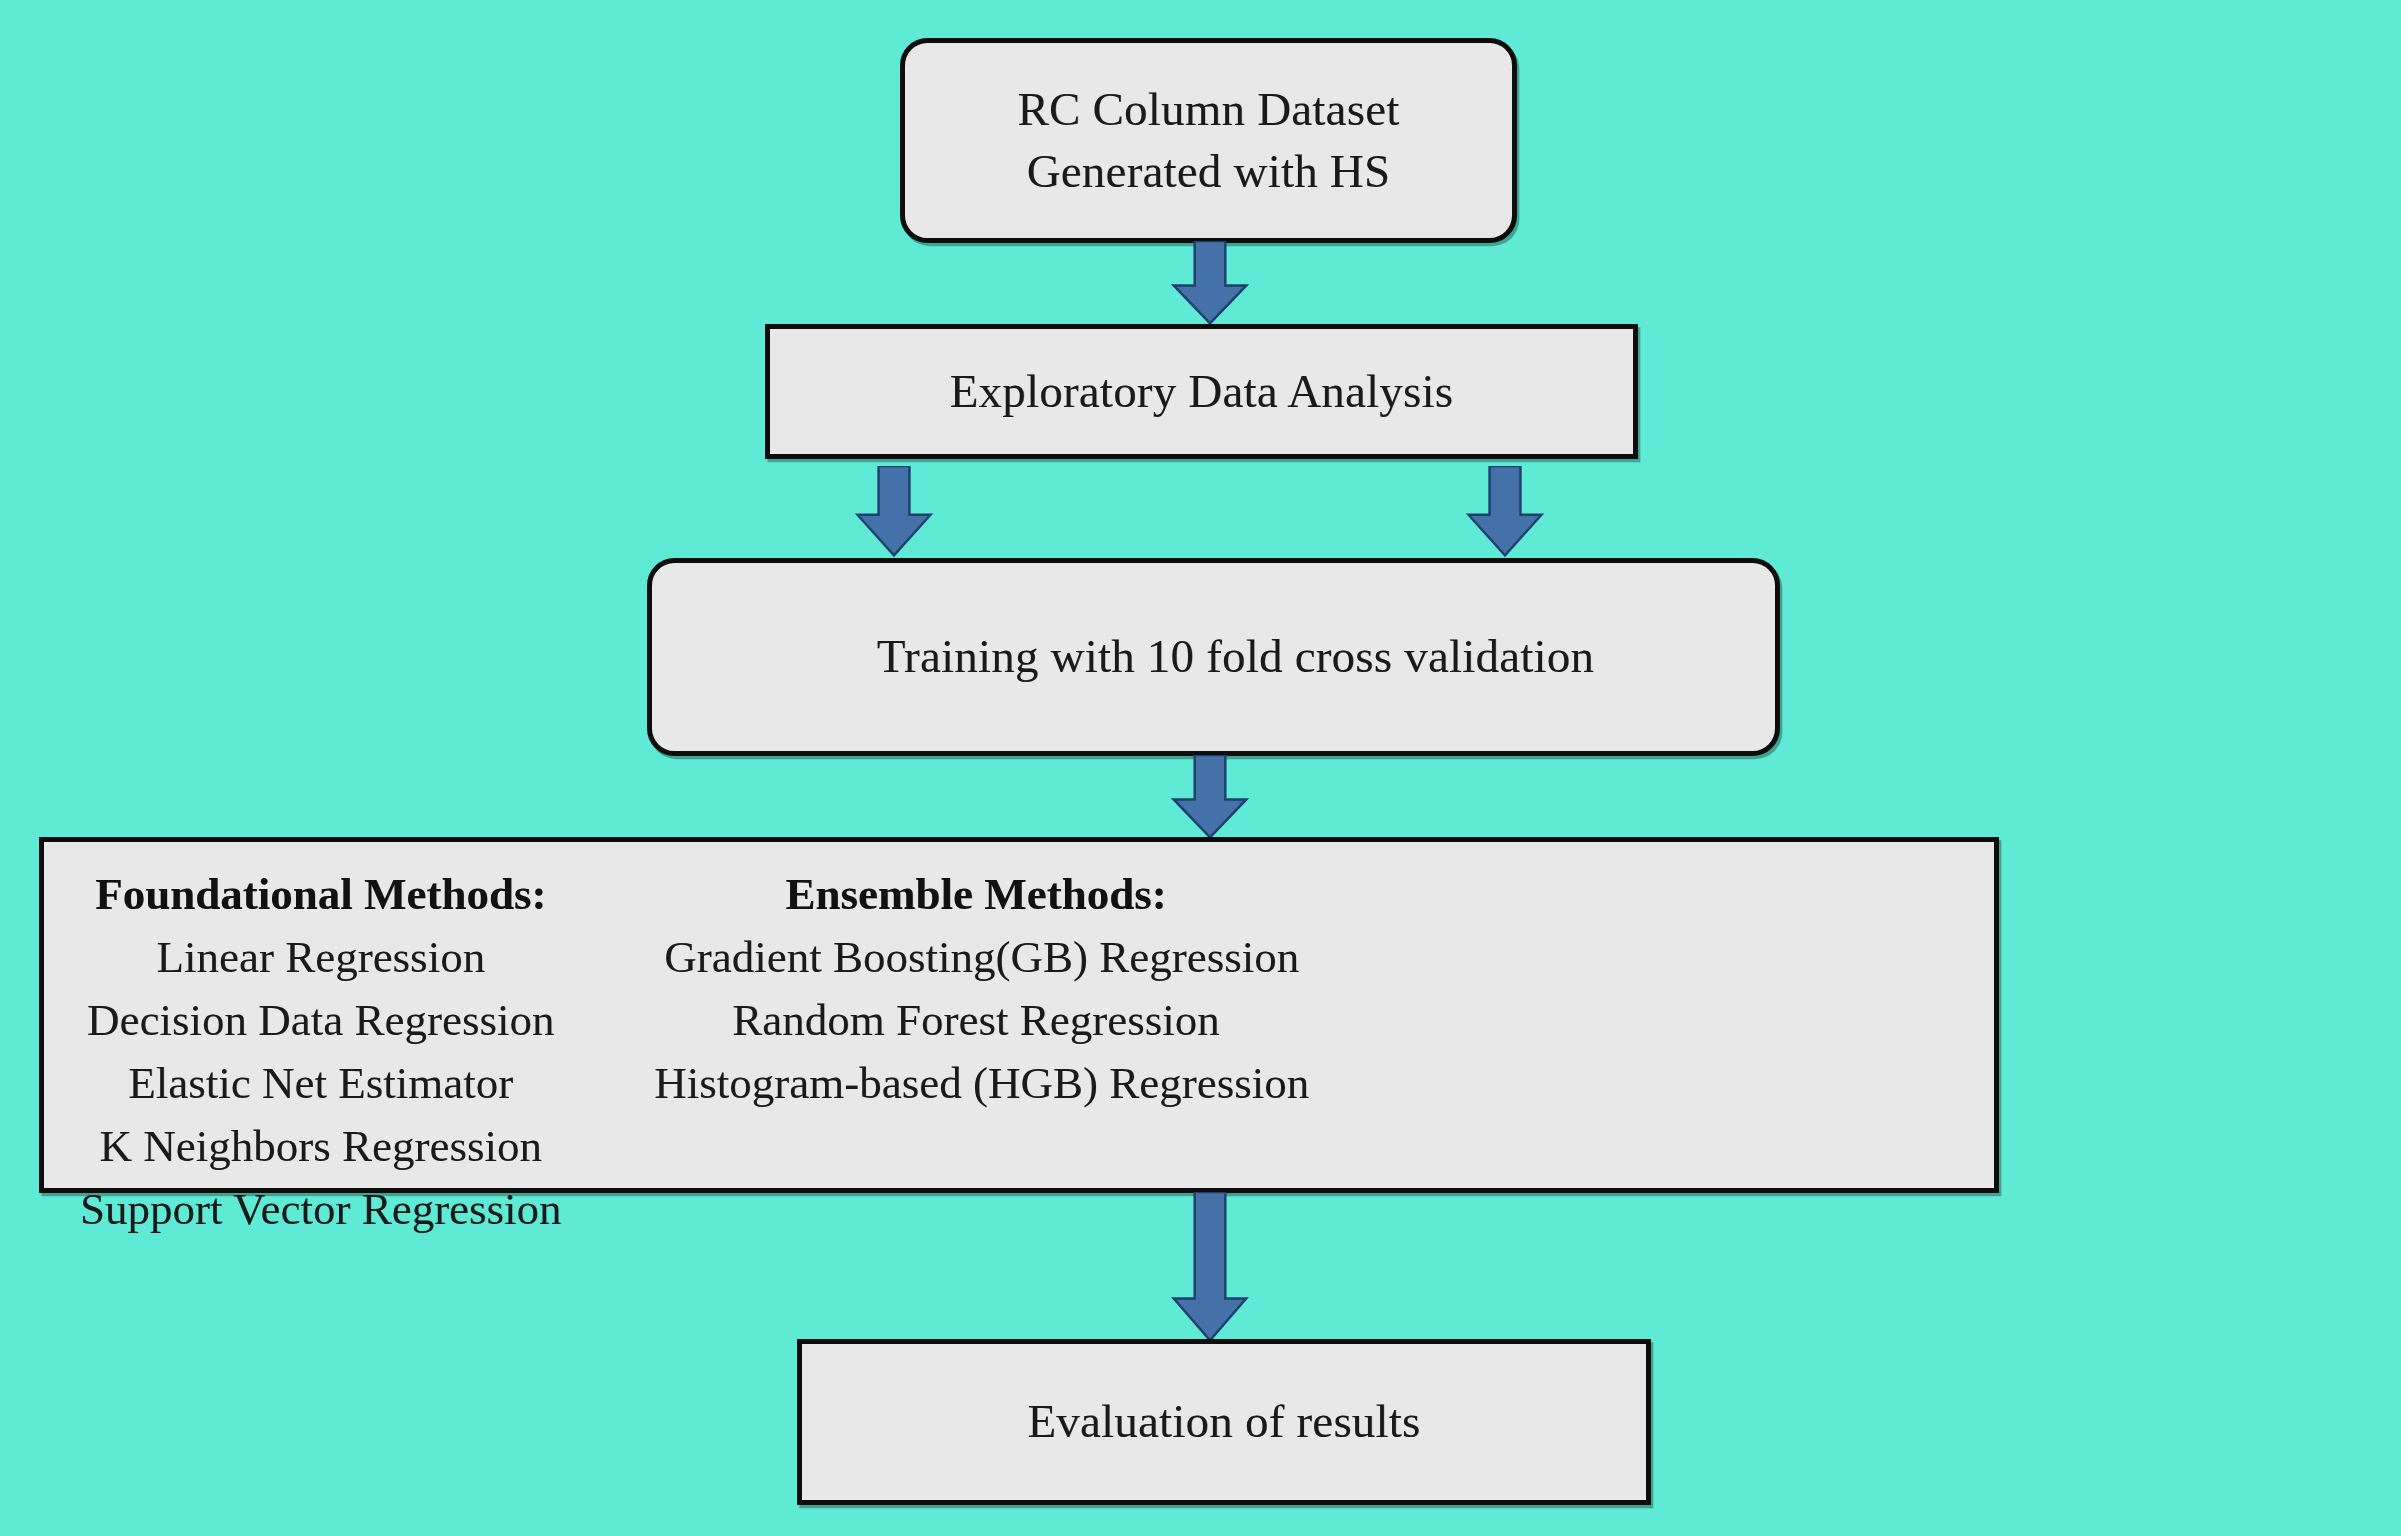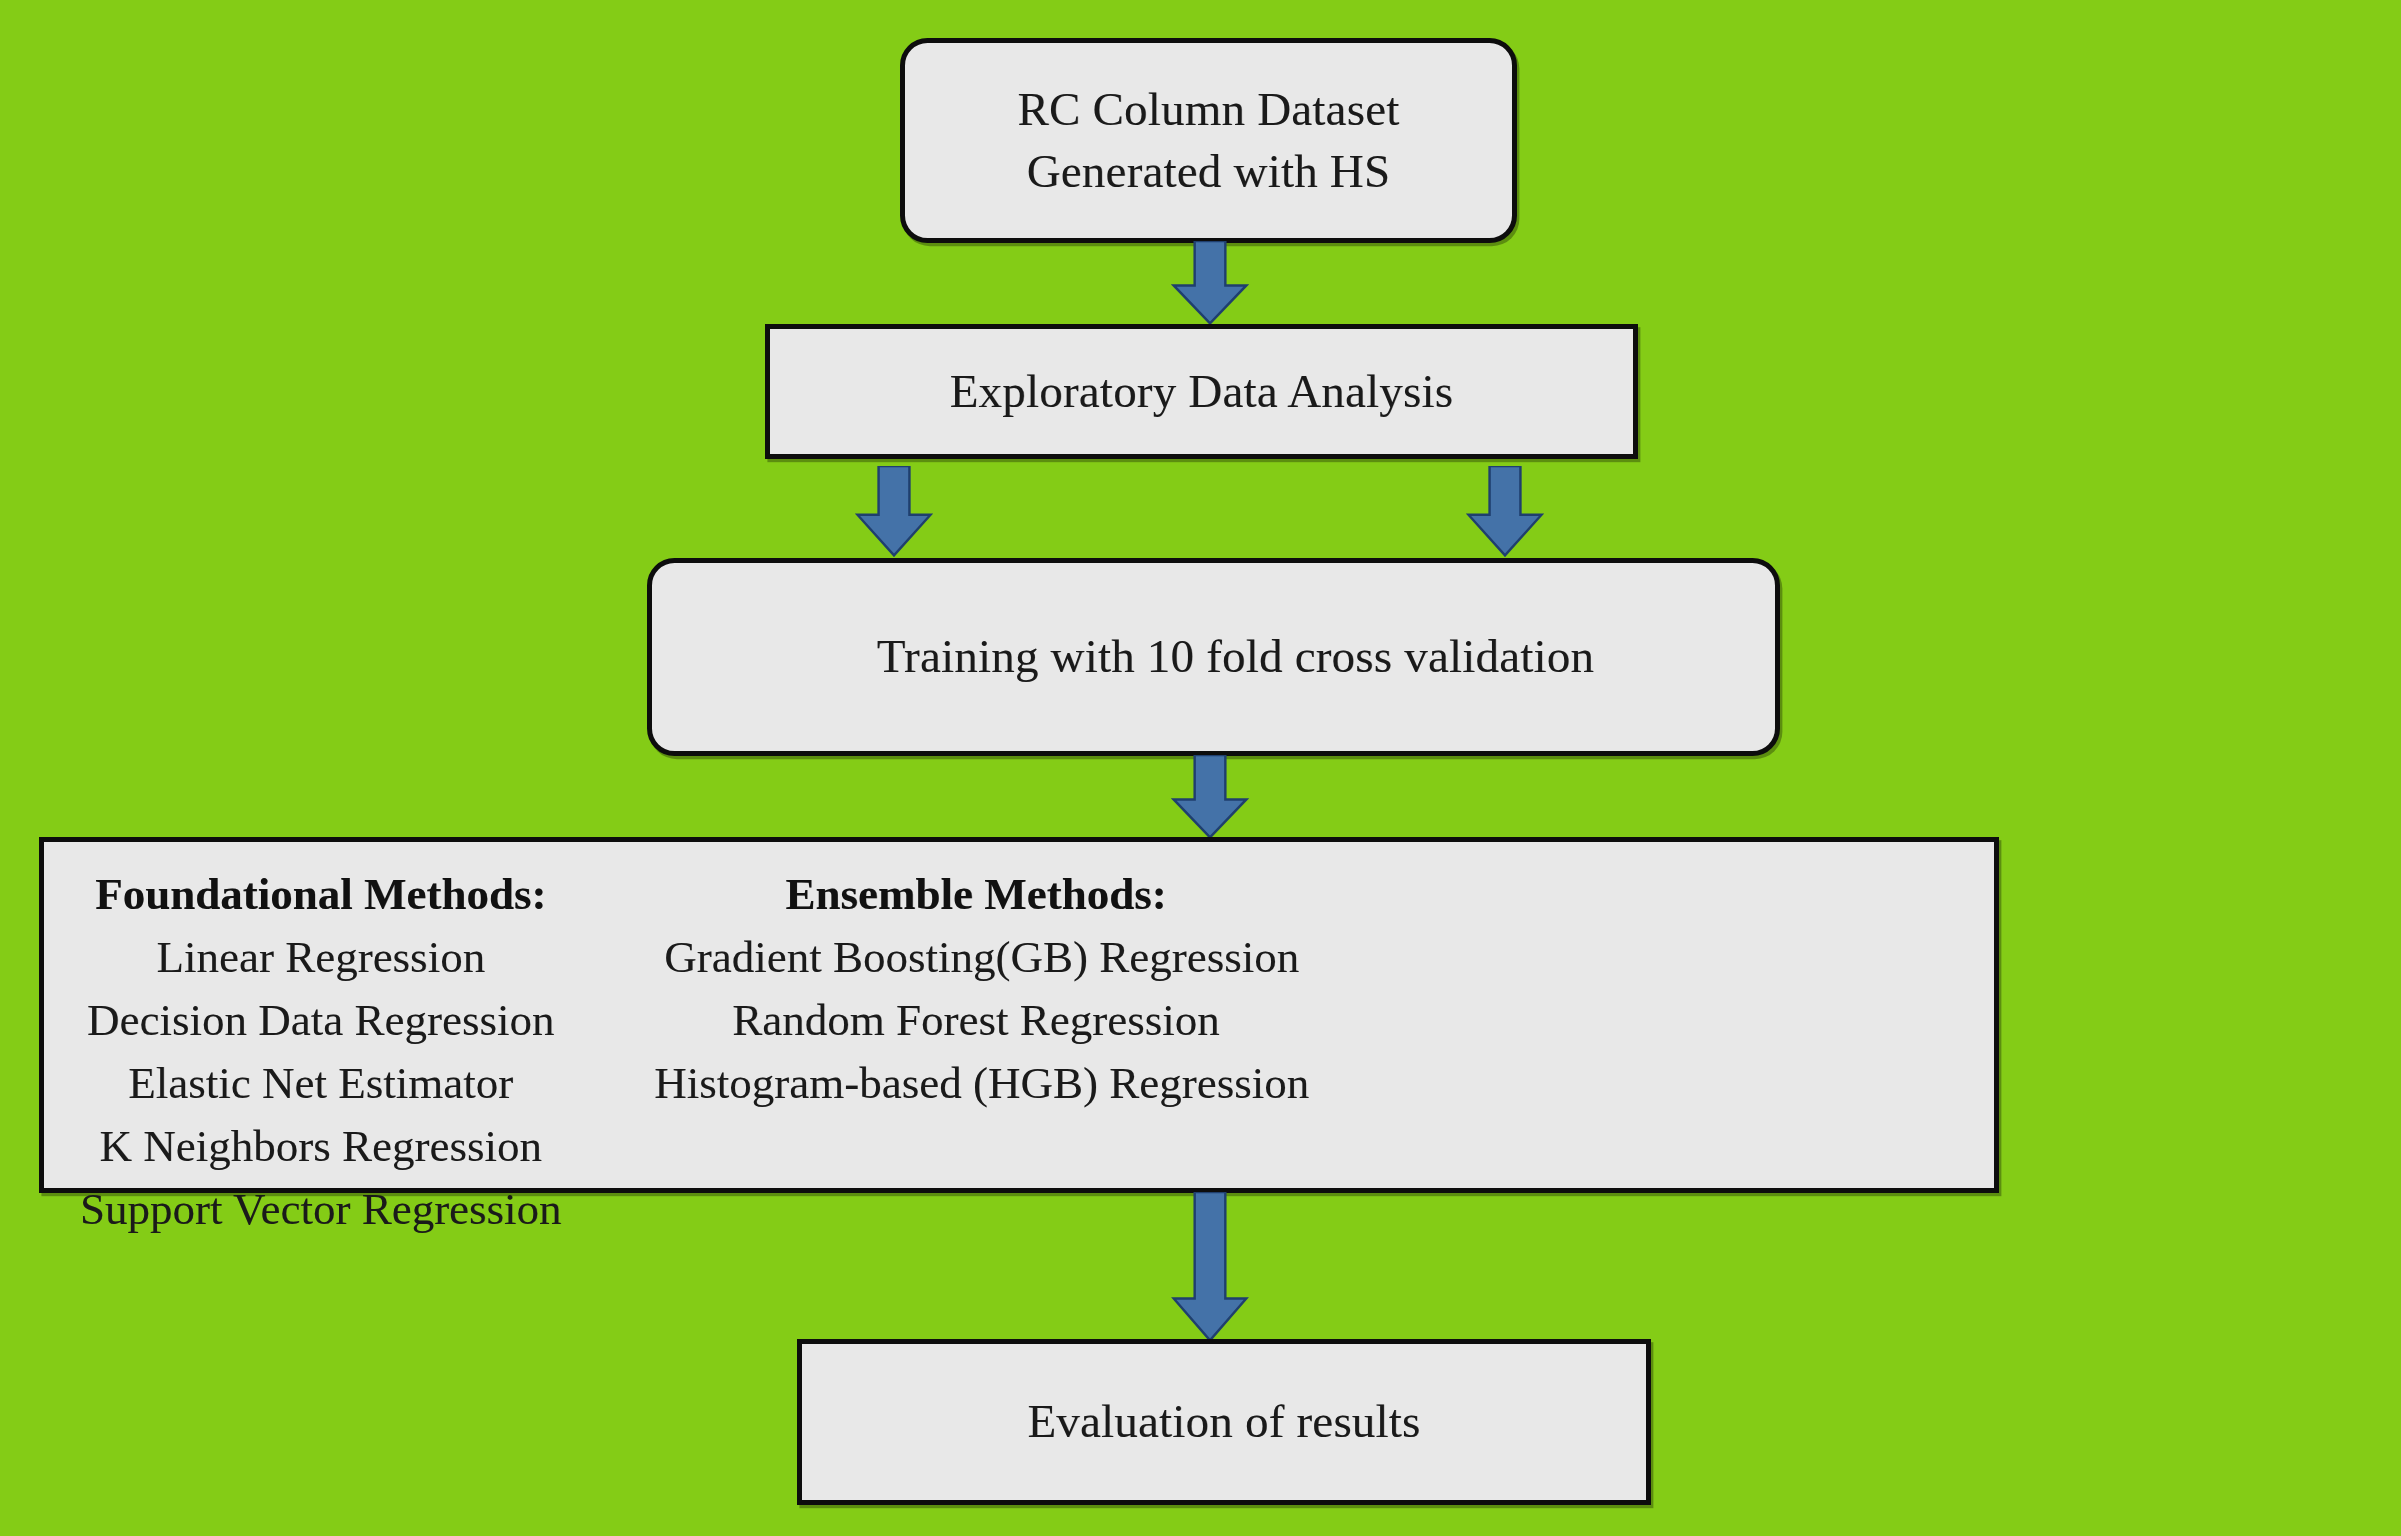"RC Column Dataset" #canvas { background: #84cc16 -> #5eead4 }
